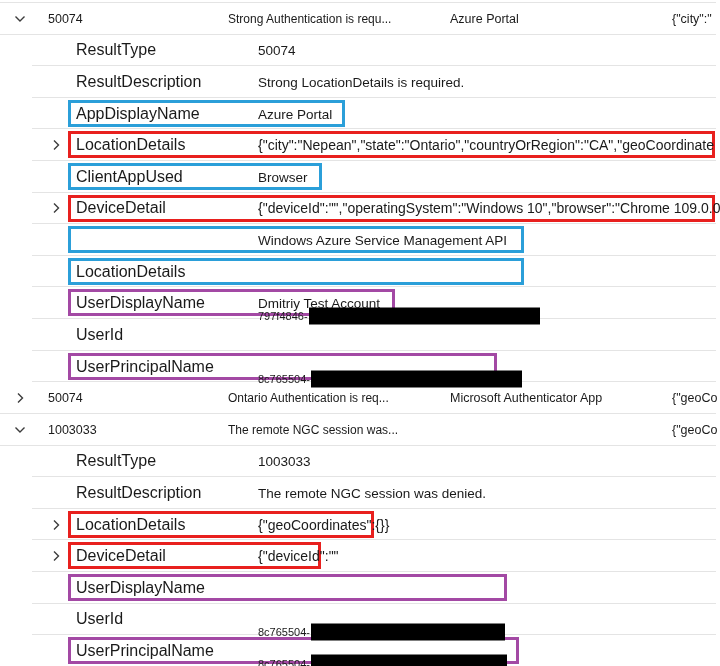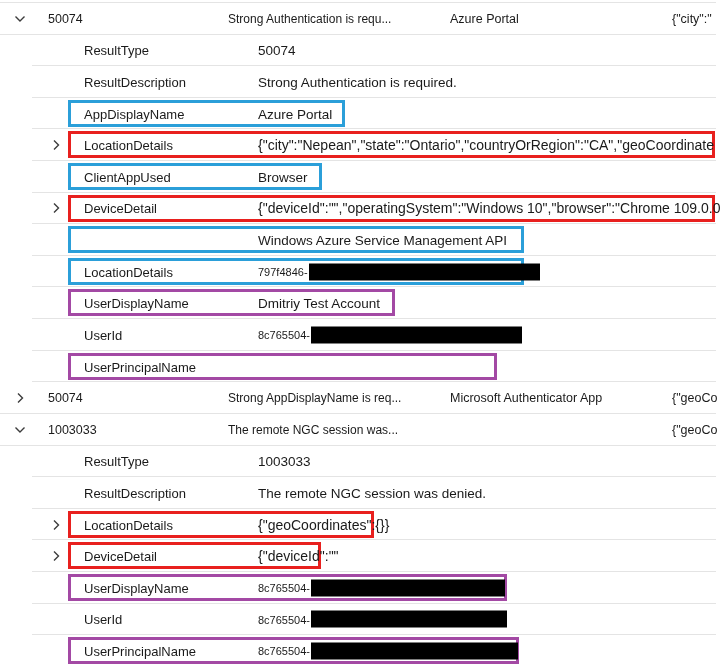"ResultType" .c-label { font-size: 13px -> 16px; left: 84px -> 76px }
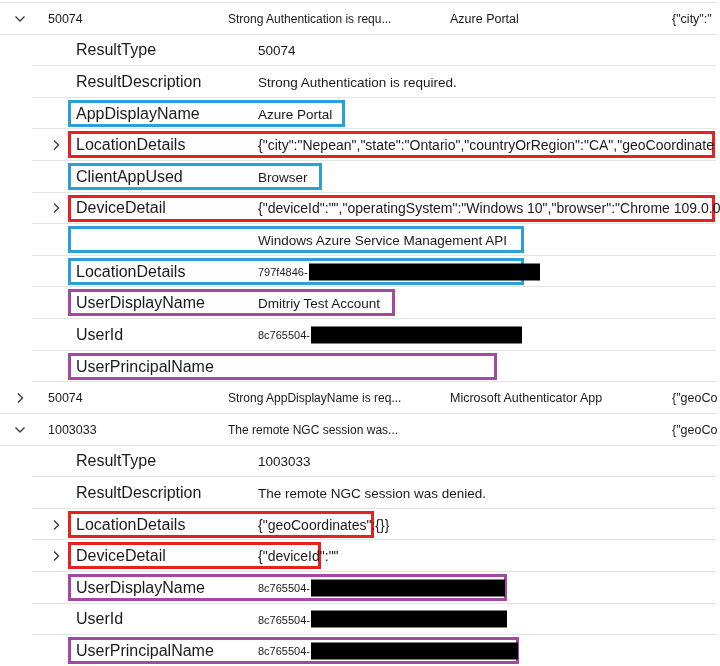"Strong Authentication is required." span { text: Authentication -> LocationDetails }
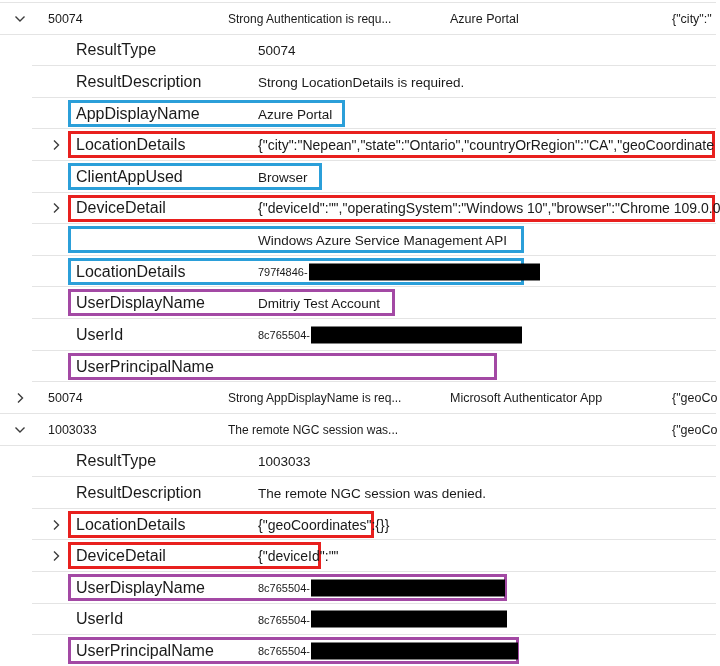"797f4846-" .c-value.sm { margin-top: none -> 44px }
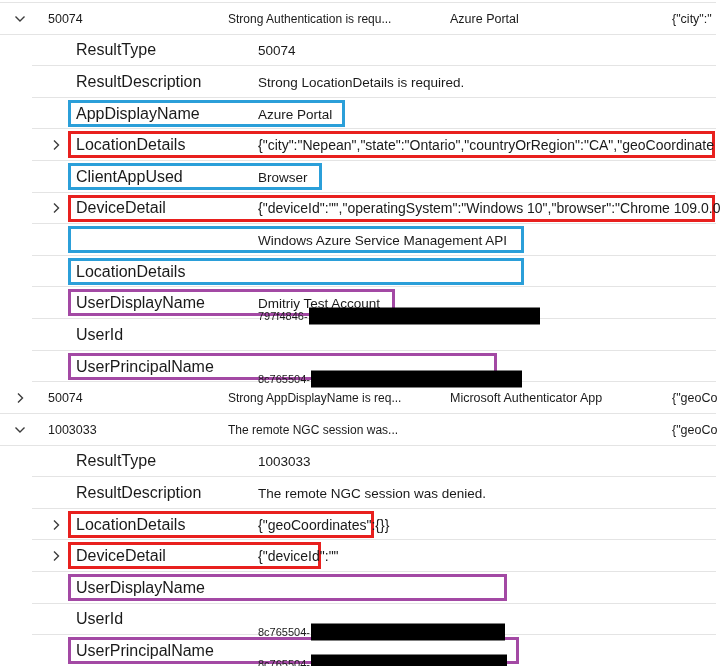"Strong AppDisplayName is req..." span.cell { text: Strong AppDisplayName -> Ontario Authentication }
